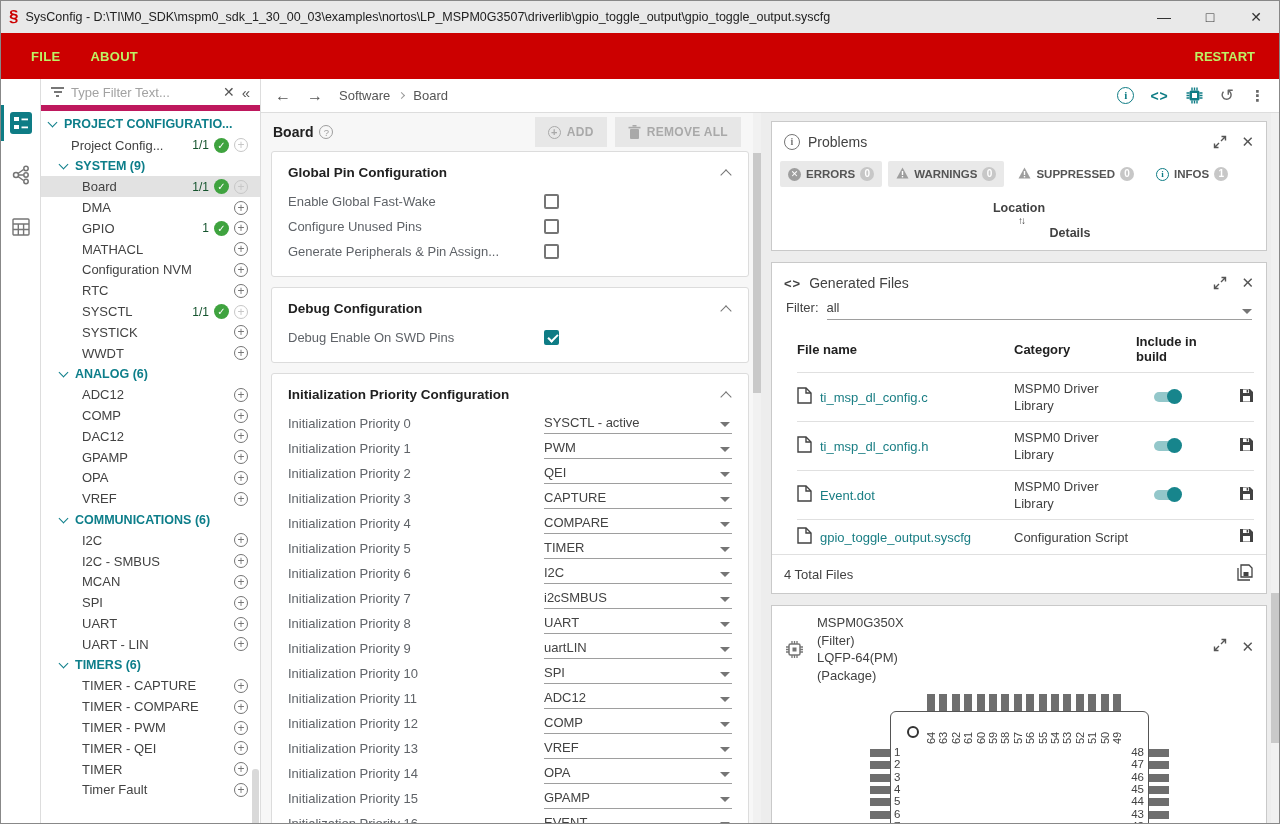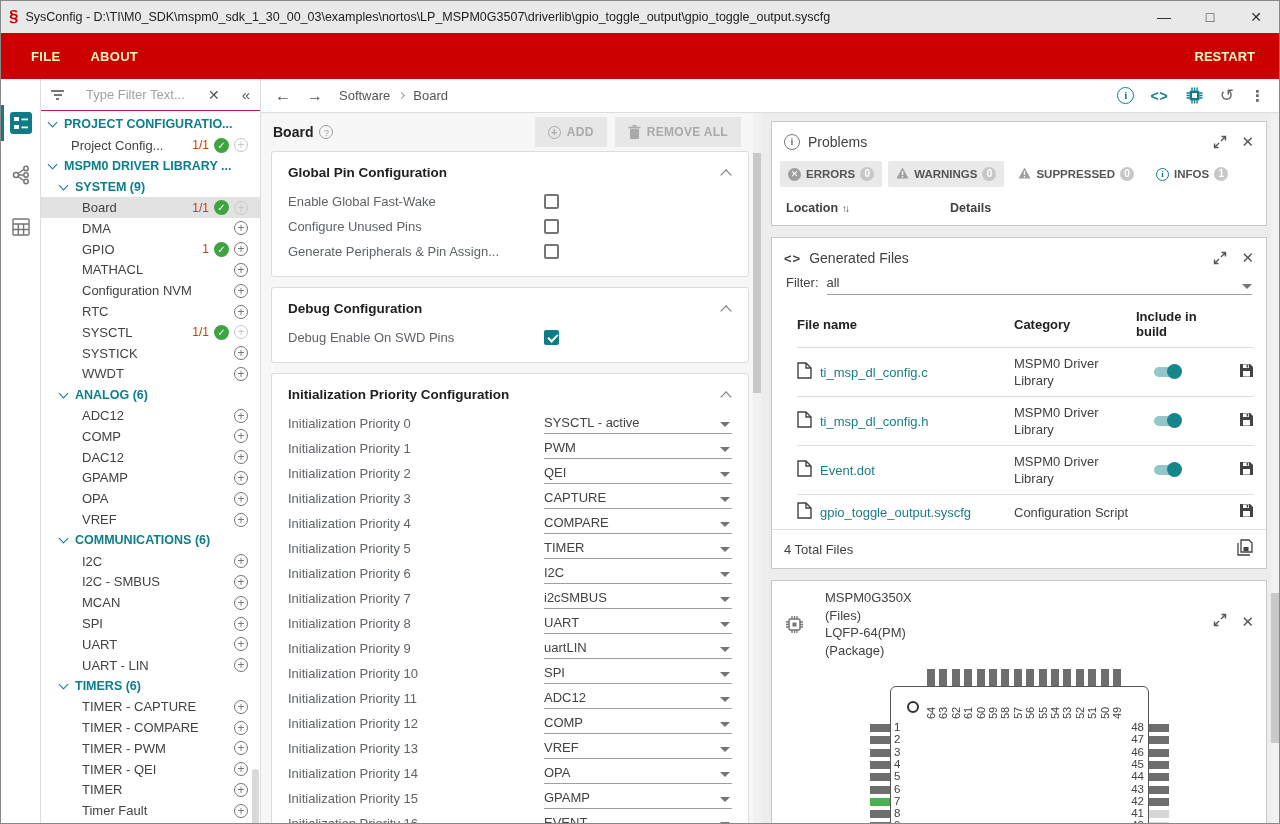"FILE" .menubar { color: #fef9c3 -> #bef264 }
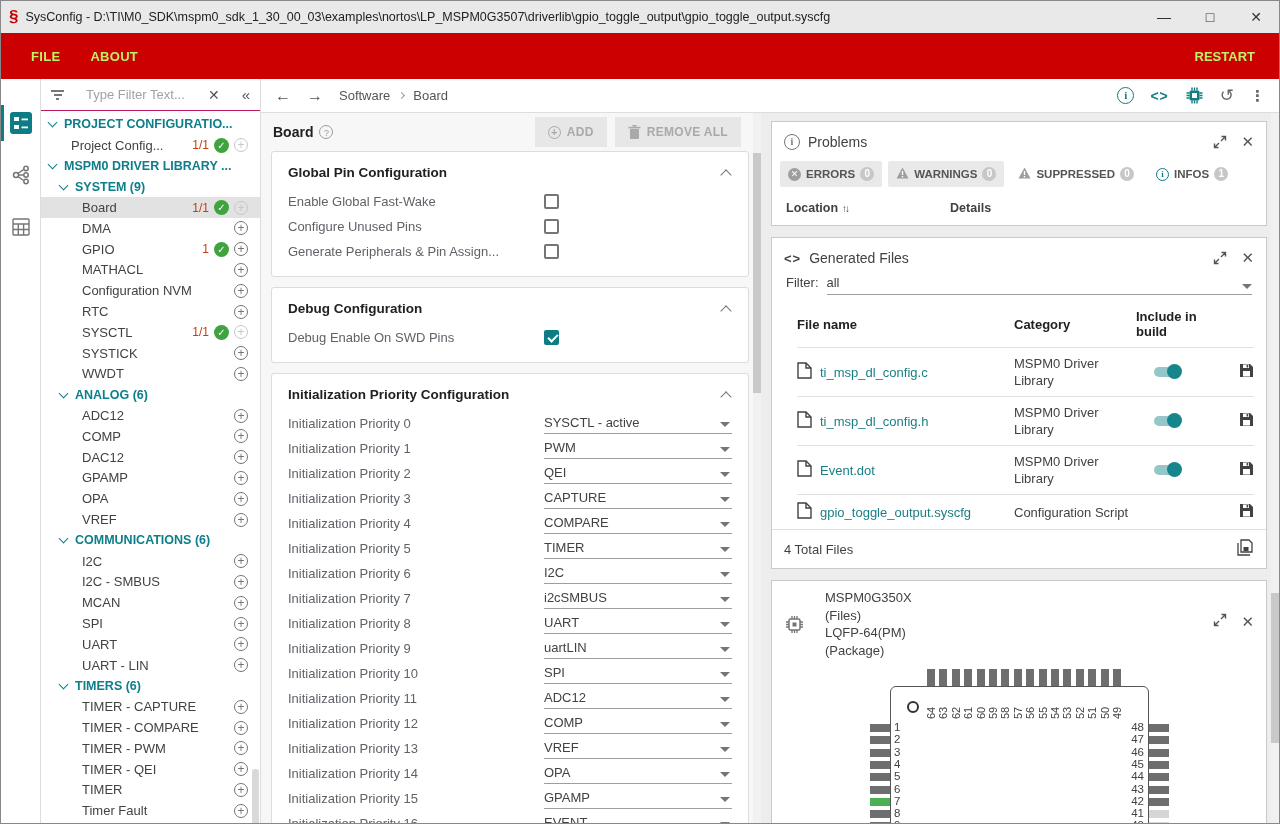"Type Filter Text..." .filter-row { border-bottom: 1px solid #be185d -> 6px solid #be185d; gap: 22px -> 7px }
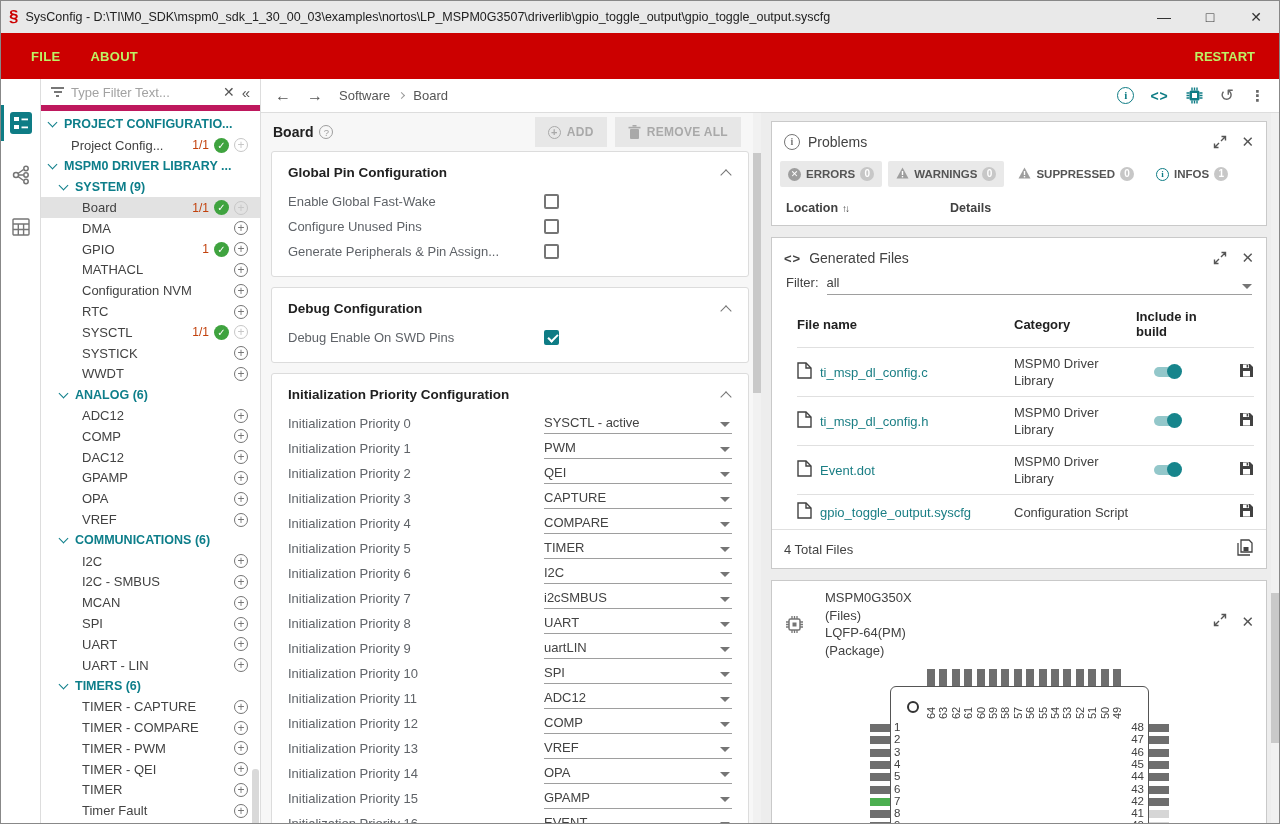"1/1" .tcount { color: #c2410c -> #14532d }
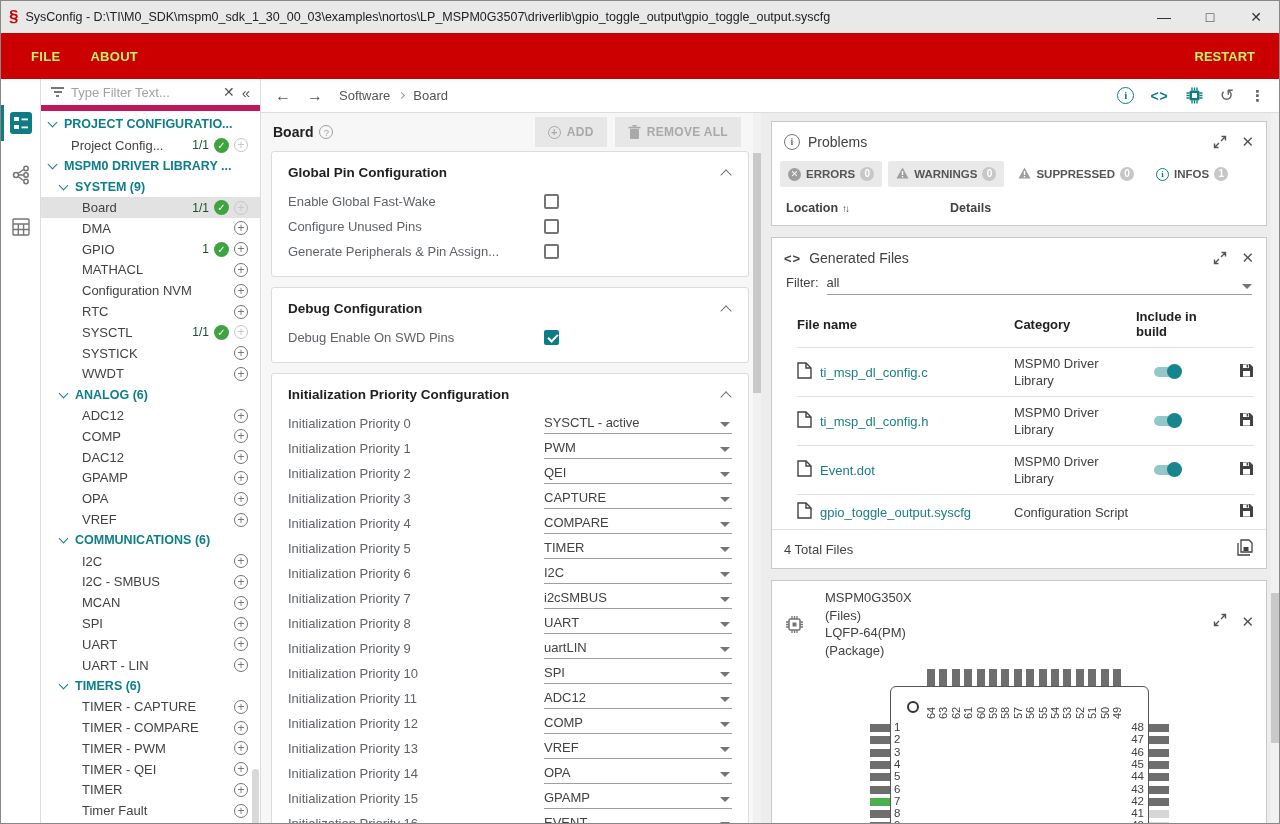"MSPM0 DRIVER LIBRARY ..." div.trow { html: <div> <span></span> <span>MSPM0 DRIVER LIBRARY ...</span> </div> -> none }
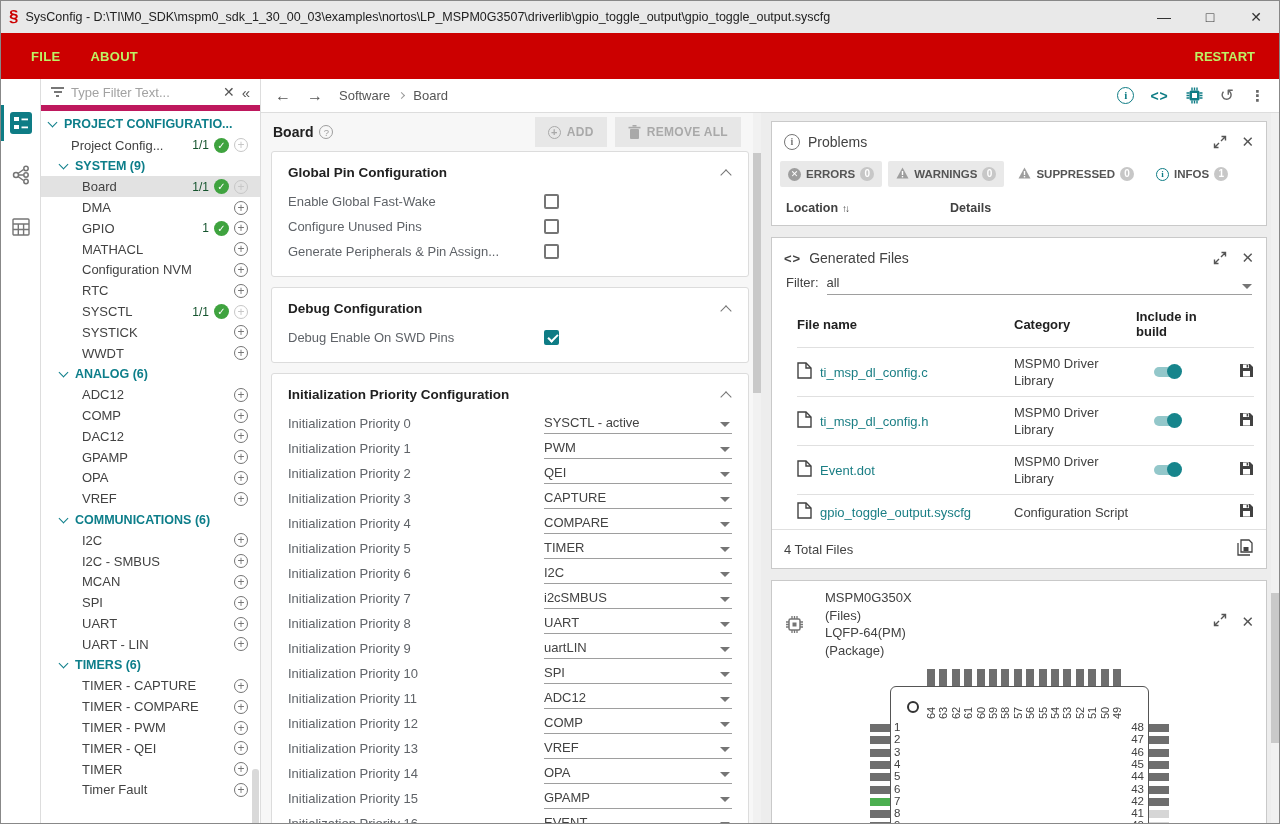"Location" .prob-cols { flex-direction: none -> column }
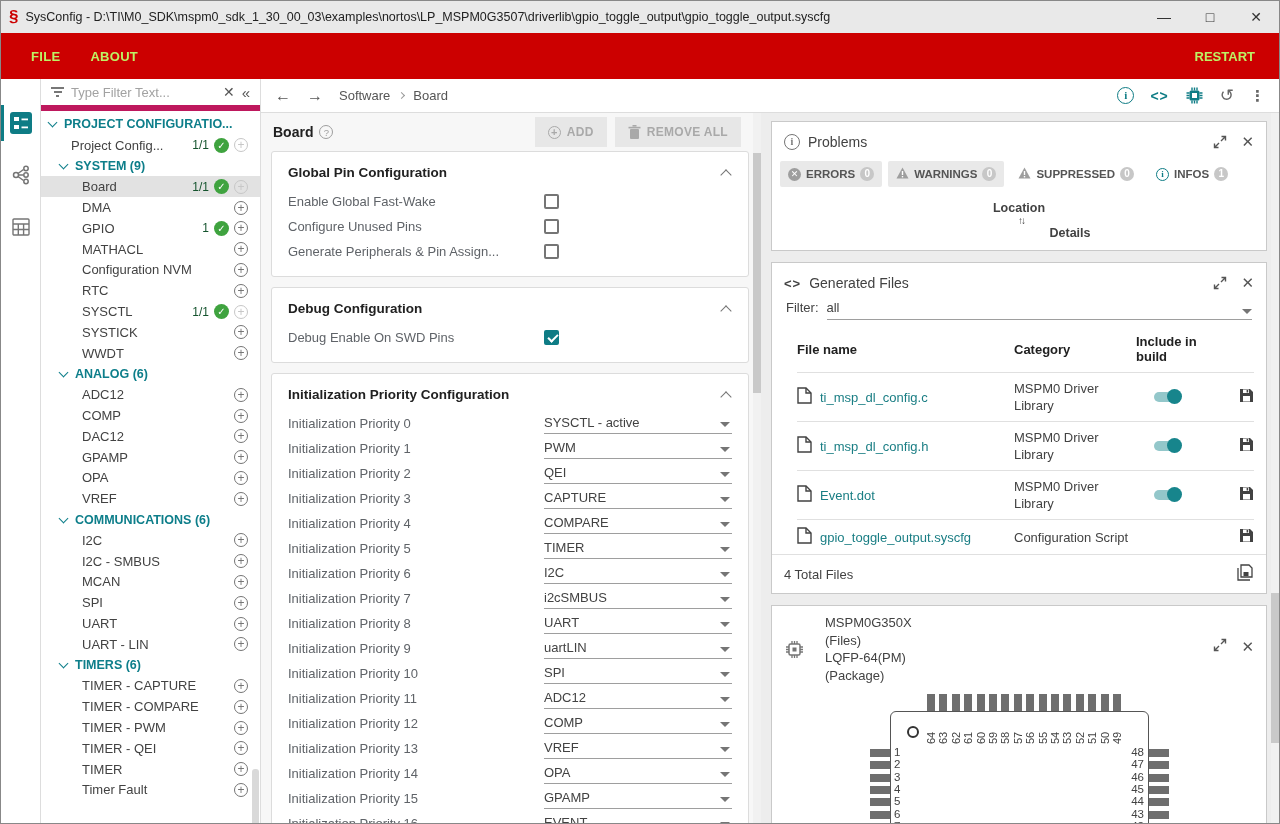"MSPM0G350X" .dev-lines { margin-left: 20px -> 12px }
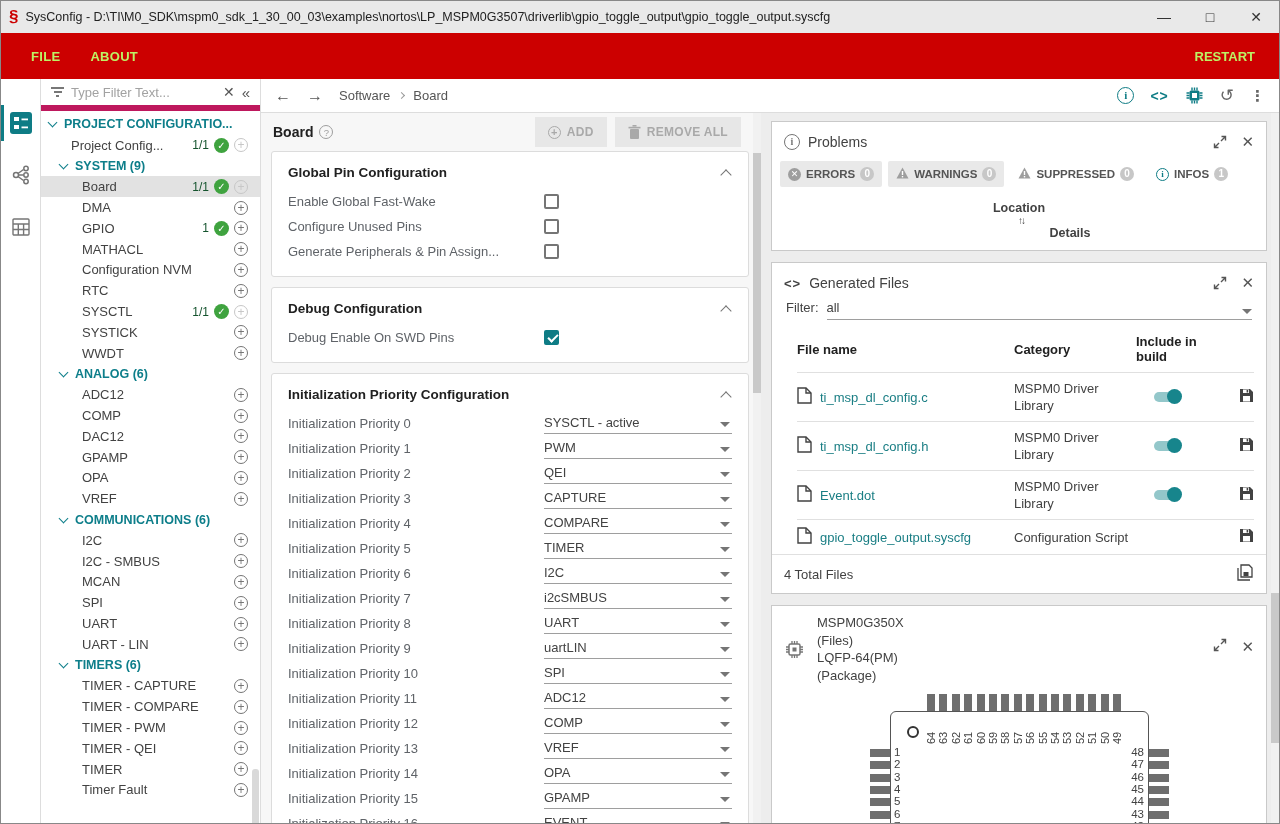"(Files)" div { text: Files -> Filter }
